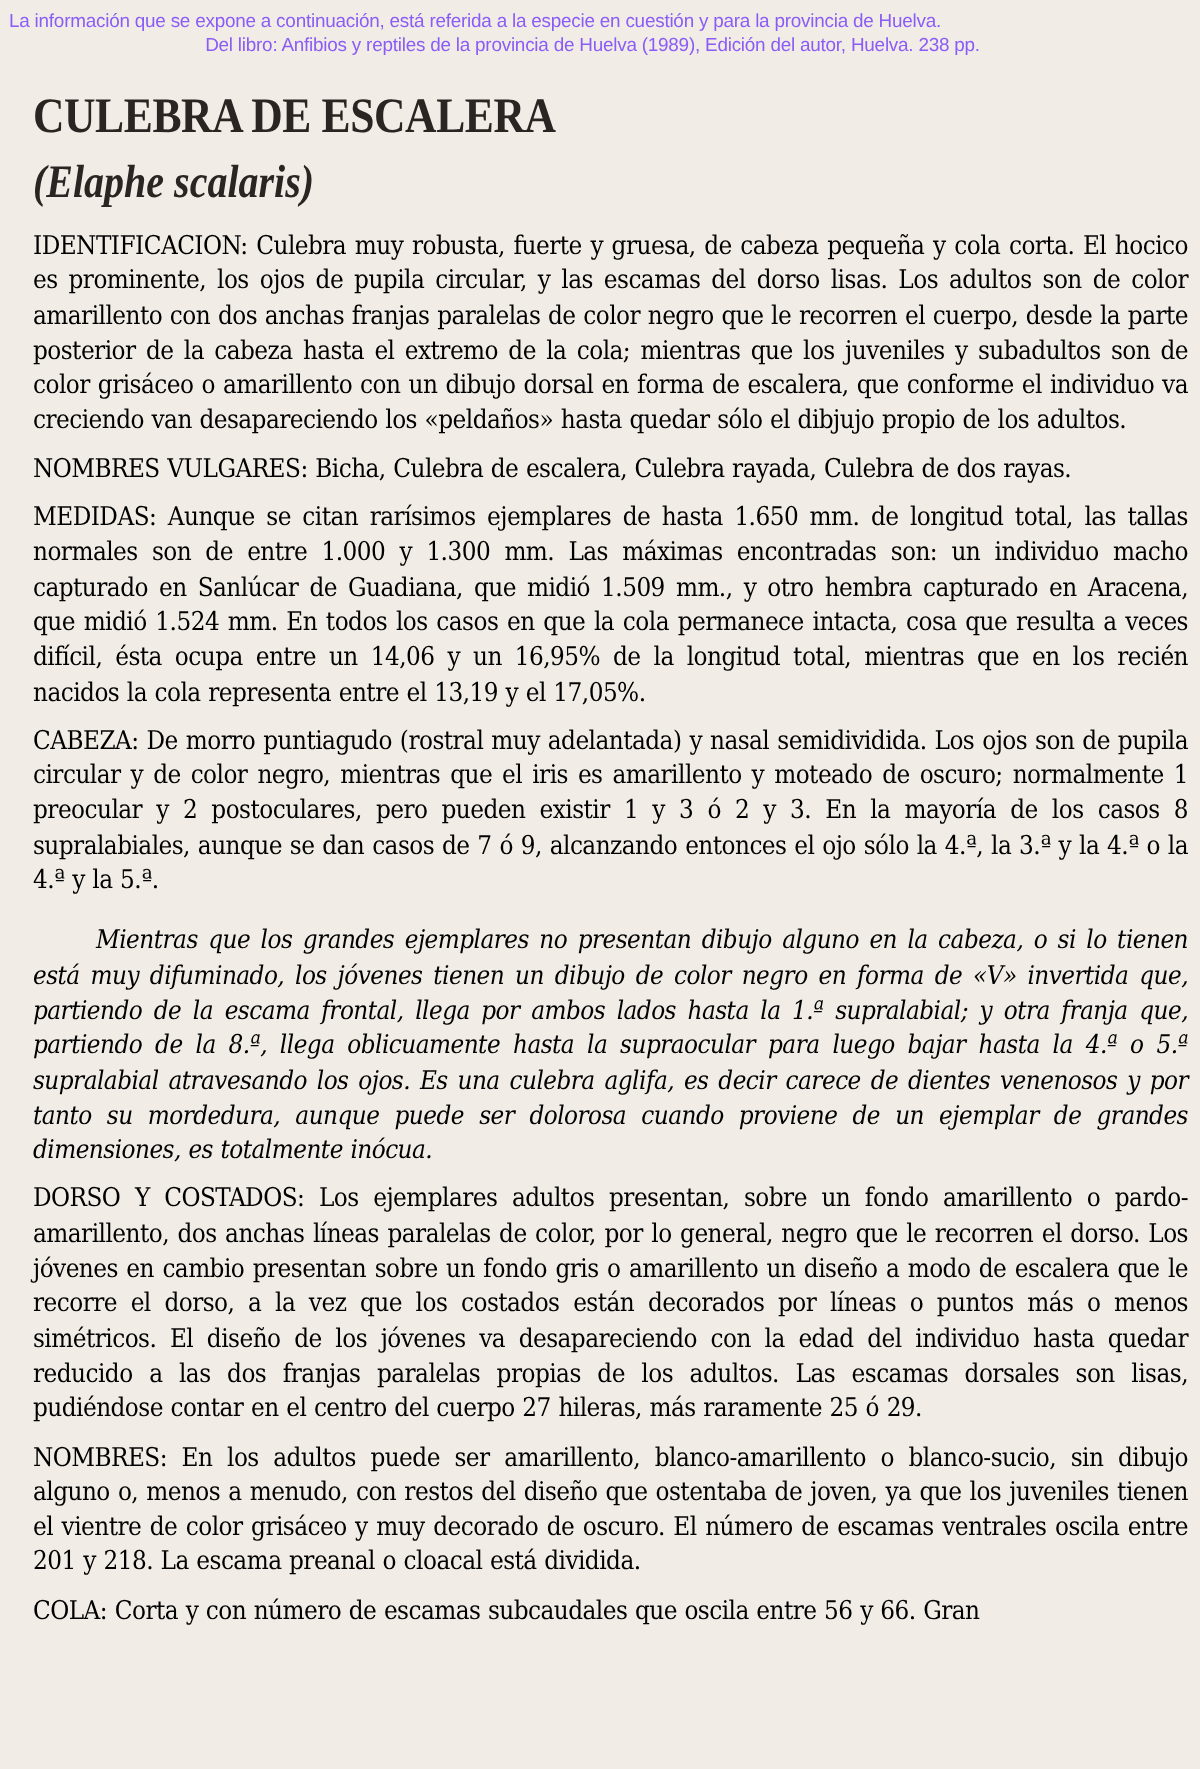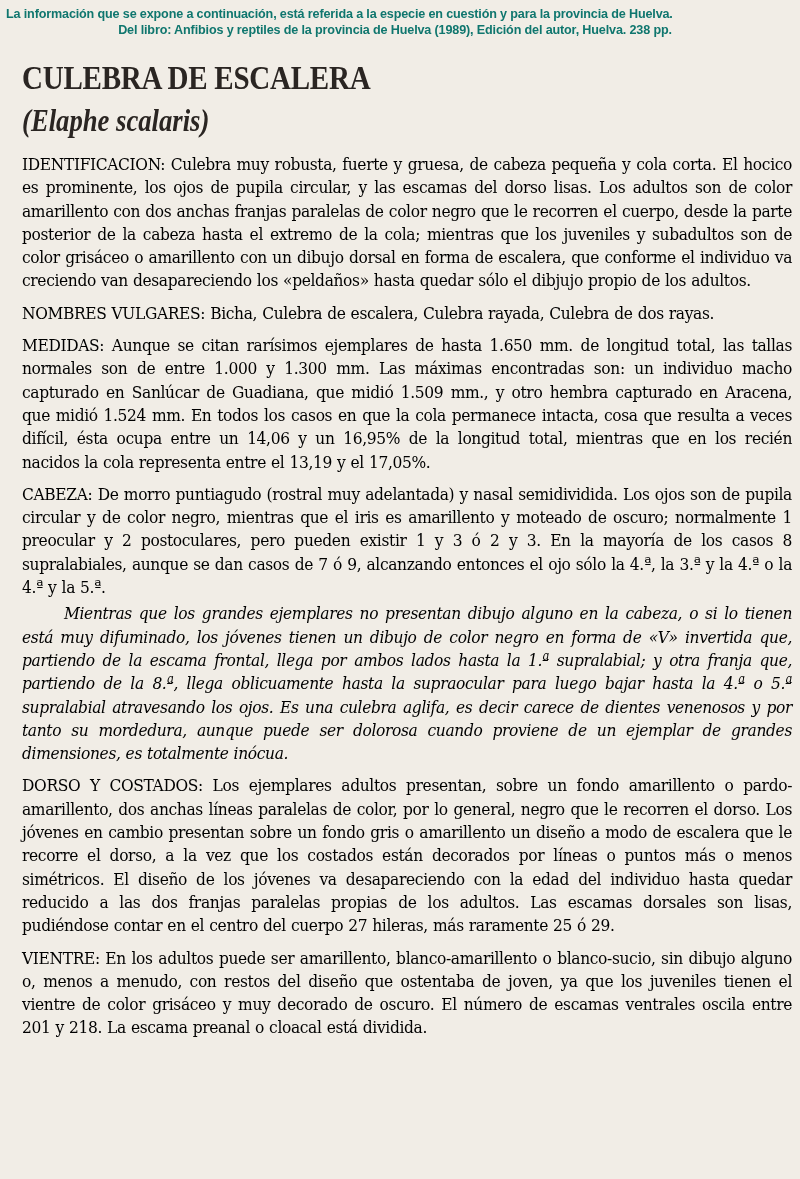"La información que se expone" .header { color: #0f766e -> #8b5cf6; font-weight: bold -> normal }
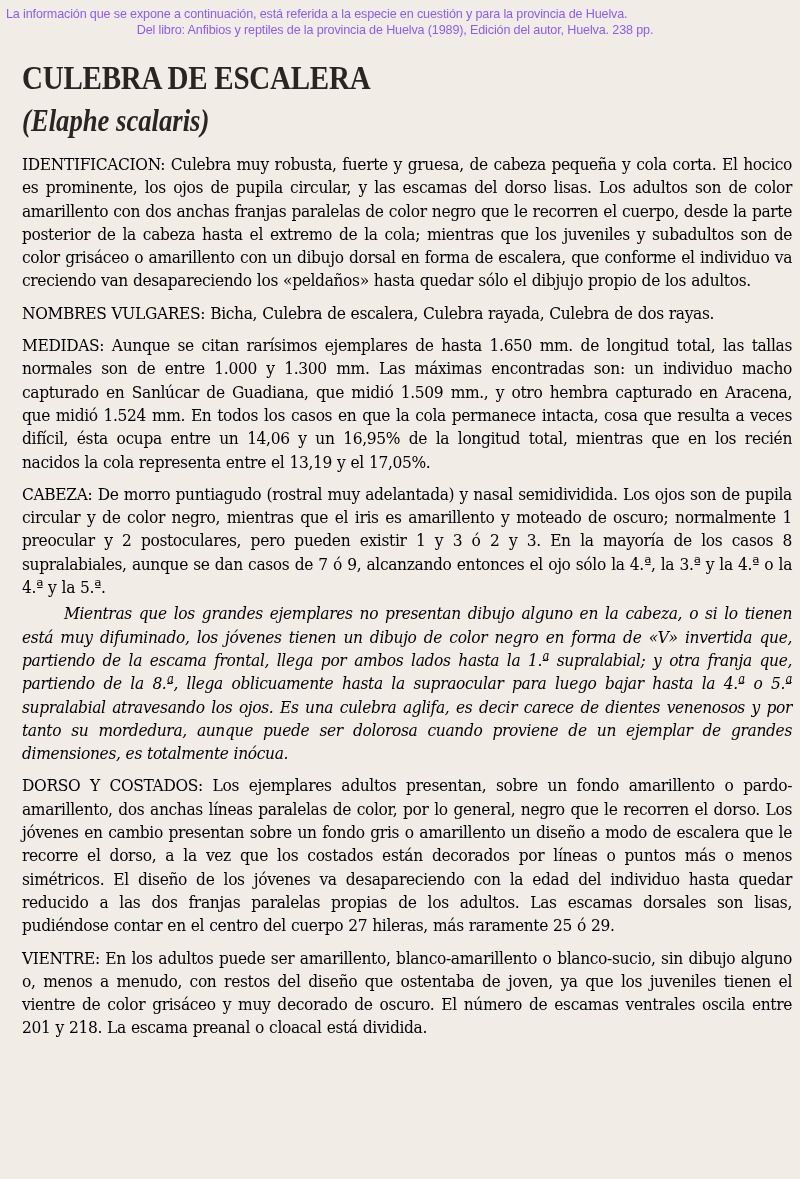"CABEZA: De morro puntiagudo (rostral" .body-text p.no-gap { margin-bottom: 3px -> 17px }
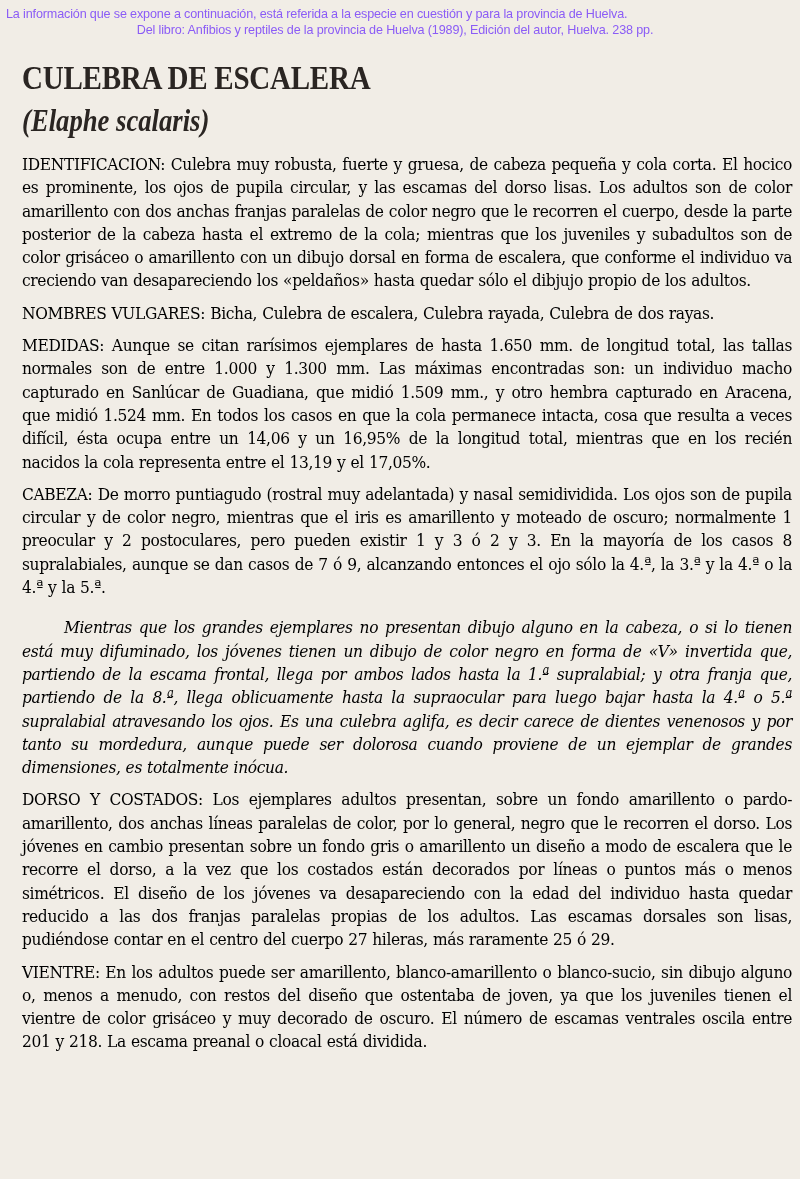"VIENTRE:" span { text: VIENTRE -> NOMBRES }
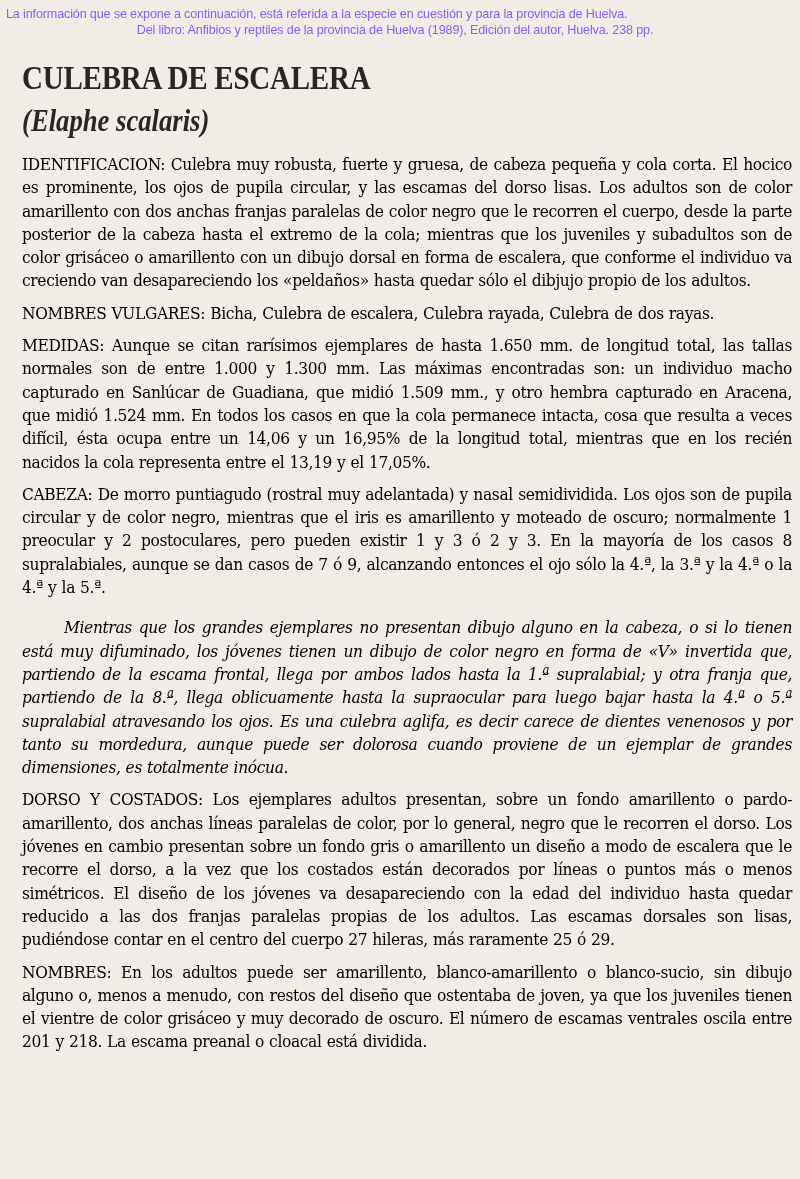"COLA: Corta y con número" p { html: none -> <p><span>COLA:</span><span> Corta y con número de escamas subcaudales que oscila entre 56 y 66. Gran</span></p> }
